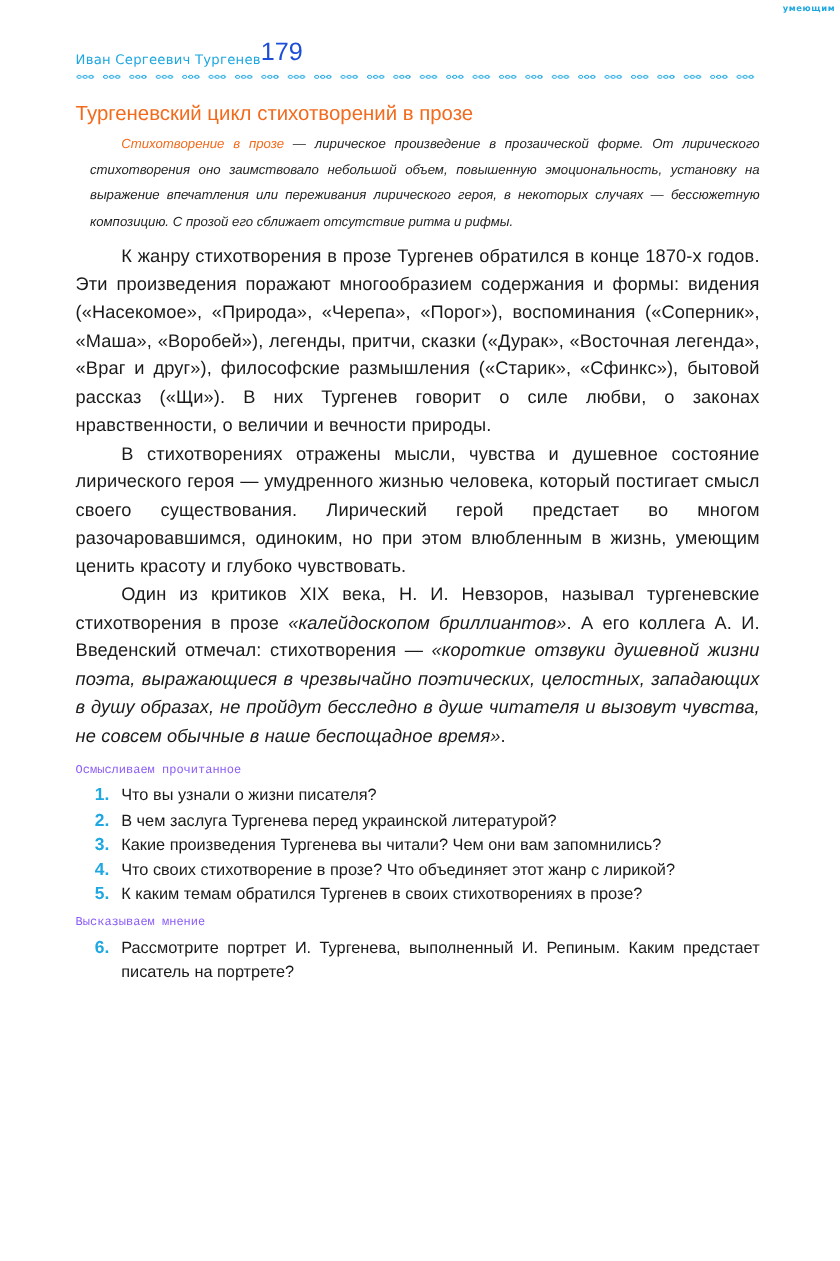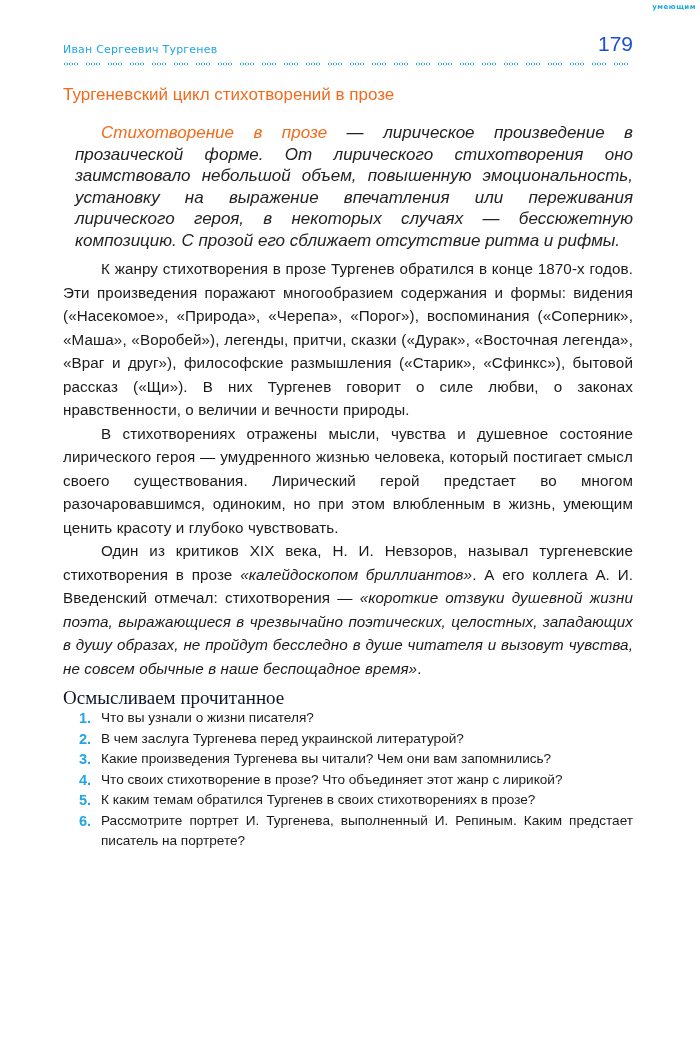"Иван Сергеевич Тургенев" .running-head { justify-content: space-between -> none }
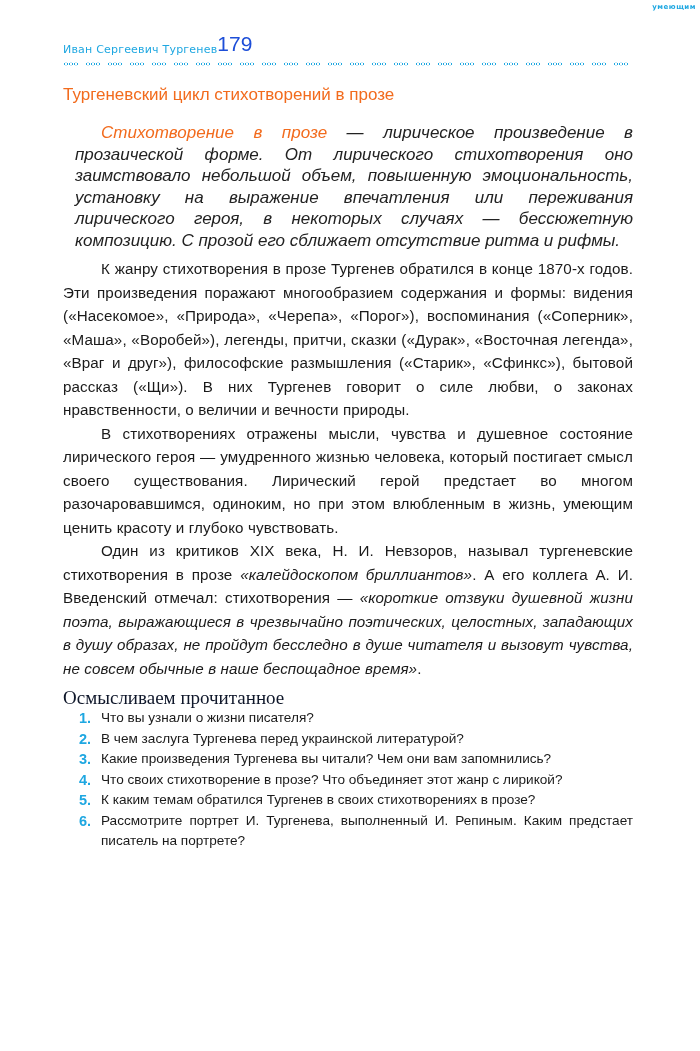"Стихотворение в прозе — лирическое" .definition { font-size: 17px -> 11px; margin: 16px 0 6px 12px -> 4px 0 6px 12px }
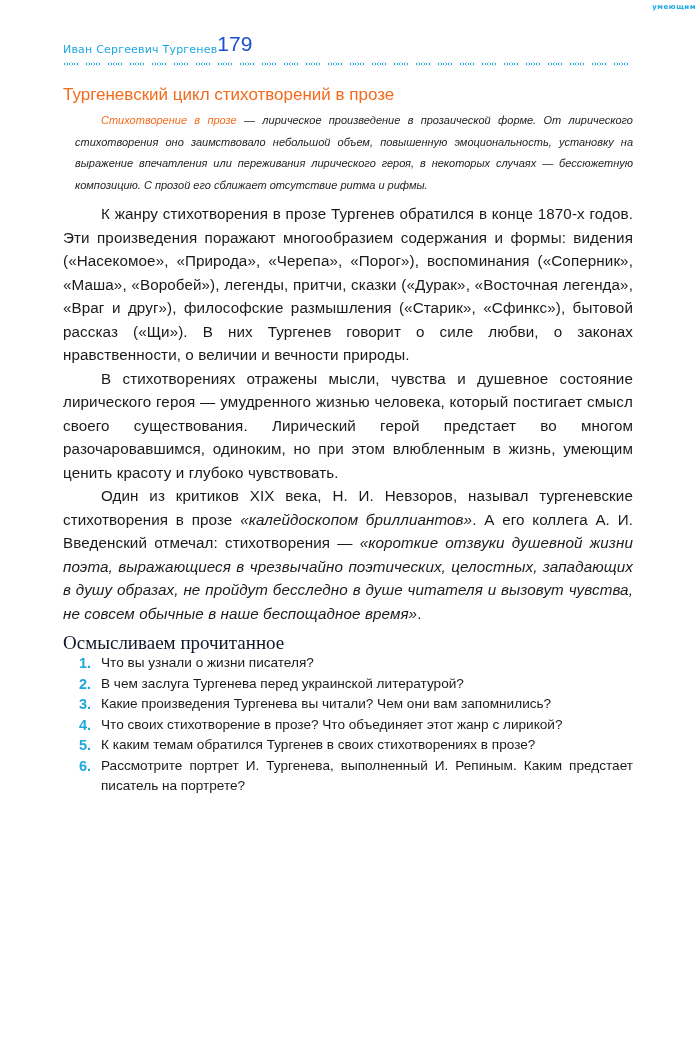"Осмысливаем прочитанное" h2.qhead { color: #0f172a -> #8b5cf6; font-family: Liberation Serif, serif -> Liberation Mono, monospace; font-size: 19px -> 10px }
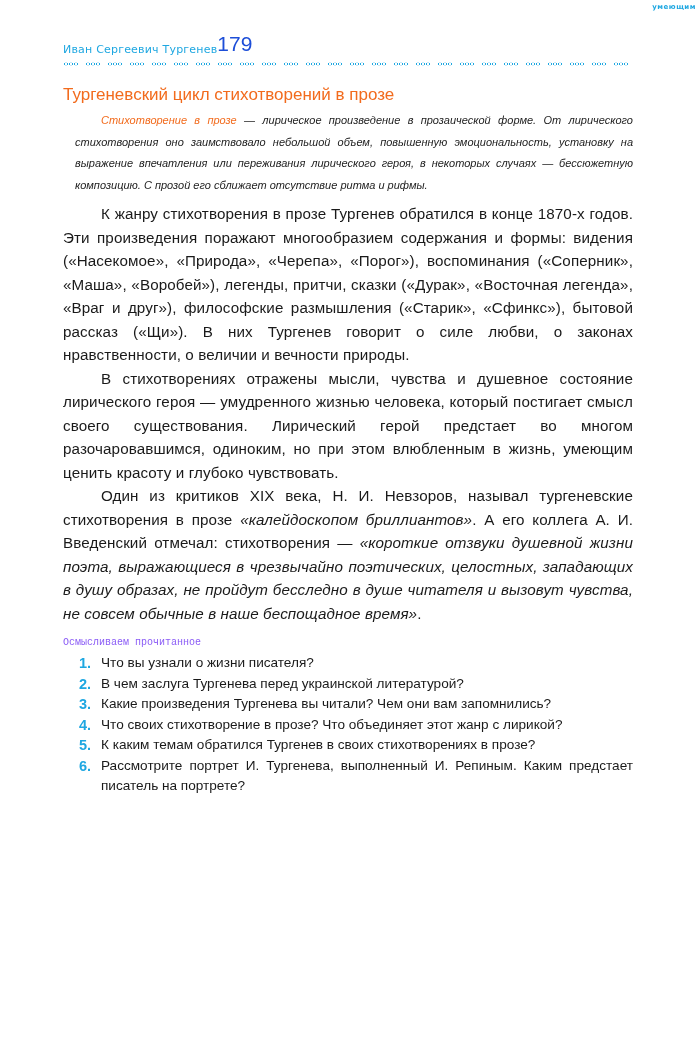"Высказываем мнение" h2.qhead { html: none -> <h2>Высказываем мнение</h2> }
